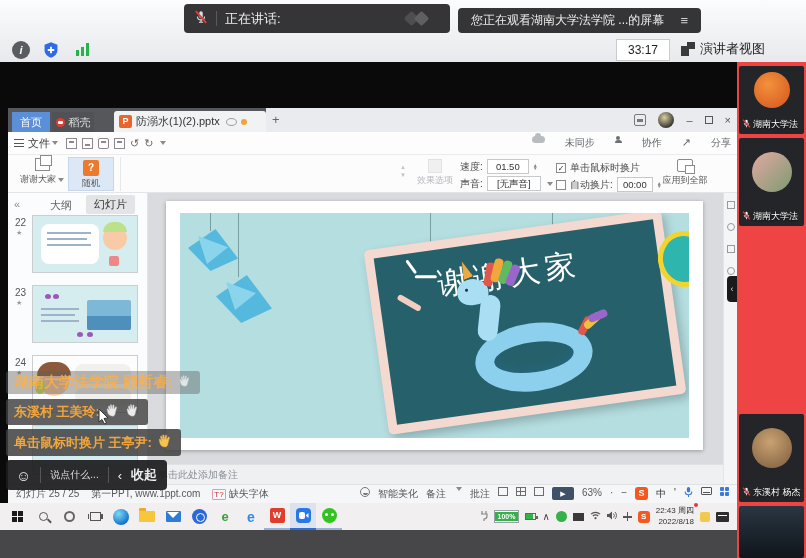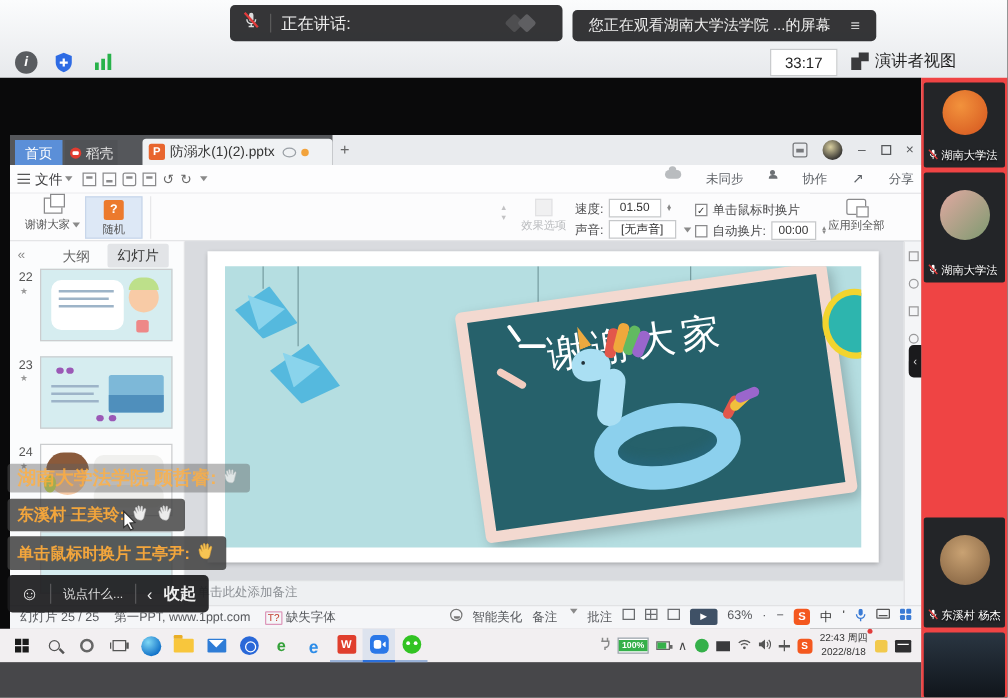"22:43 周四" .clockblk { text-align: center -> right }
